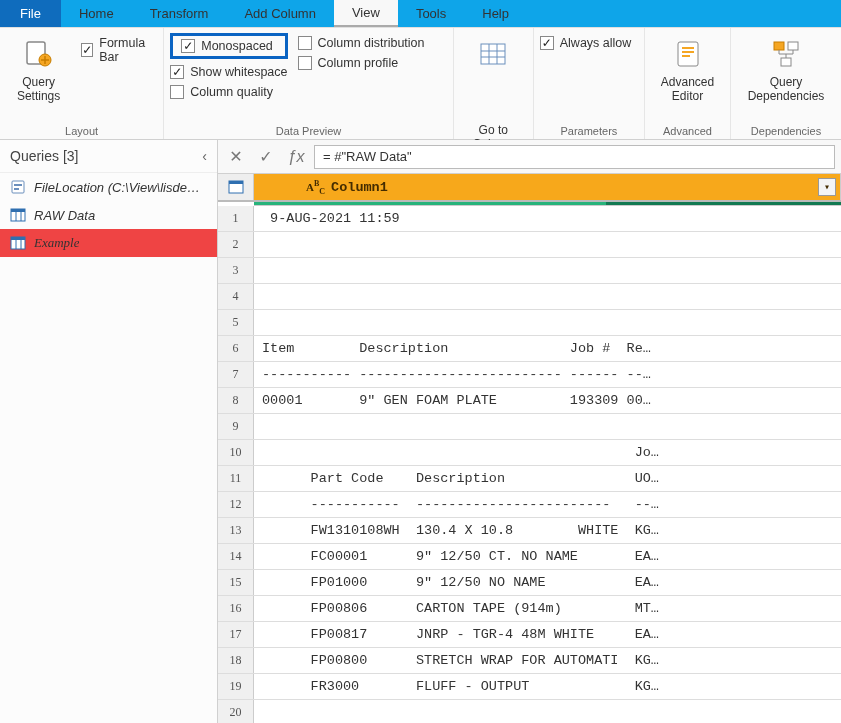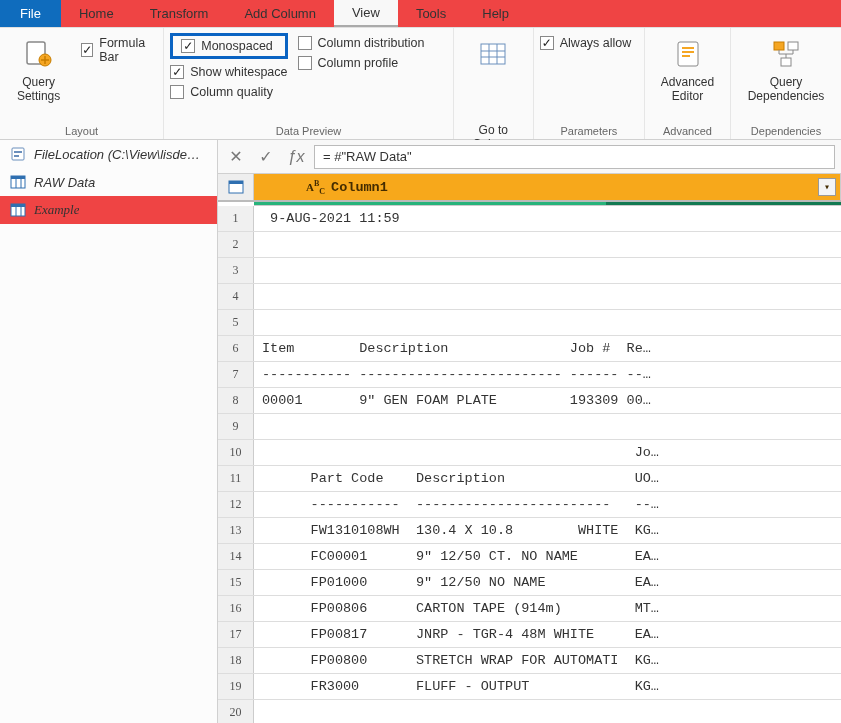"File" .menubar { background: #ef4444 -> #0ea5e9 }
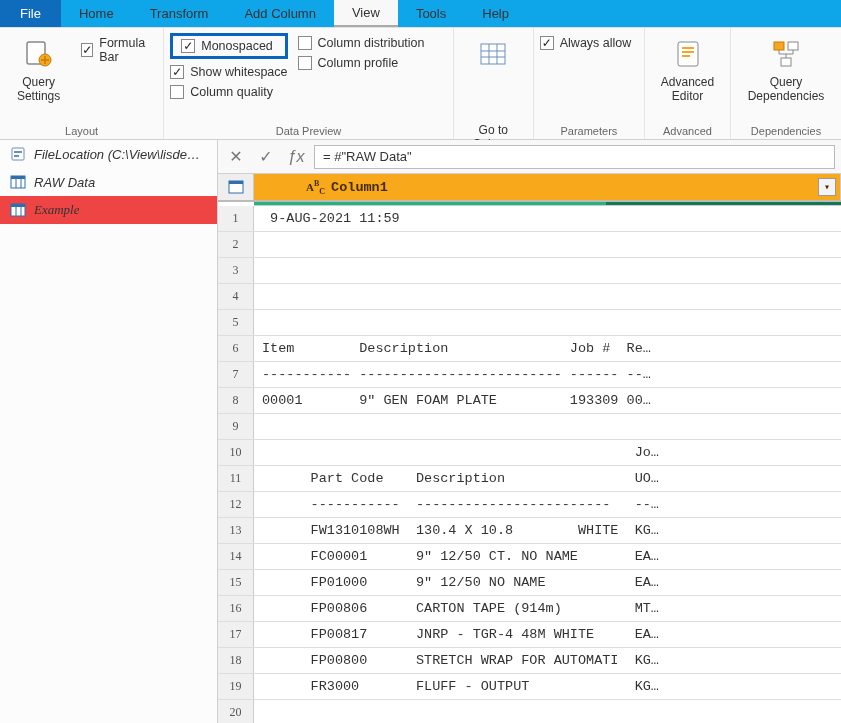"Queries [3]" div.queries-header { html: none -> <div> <span>Queries [3]</span> <span>‹</span> </div> }
